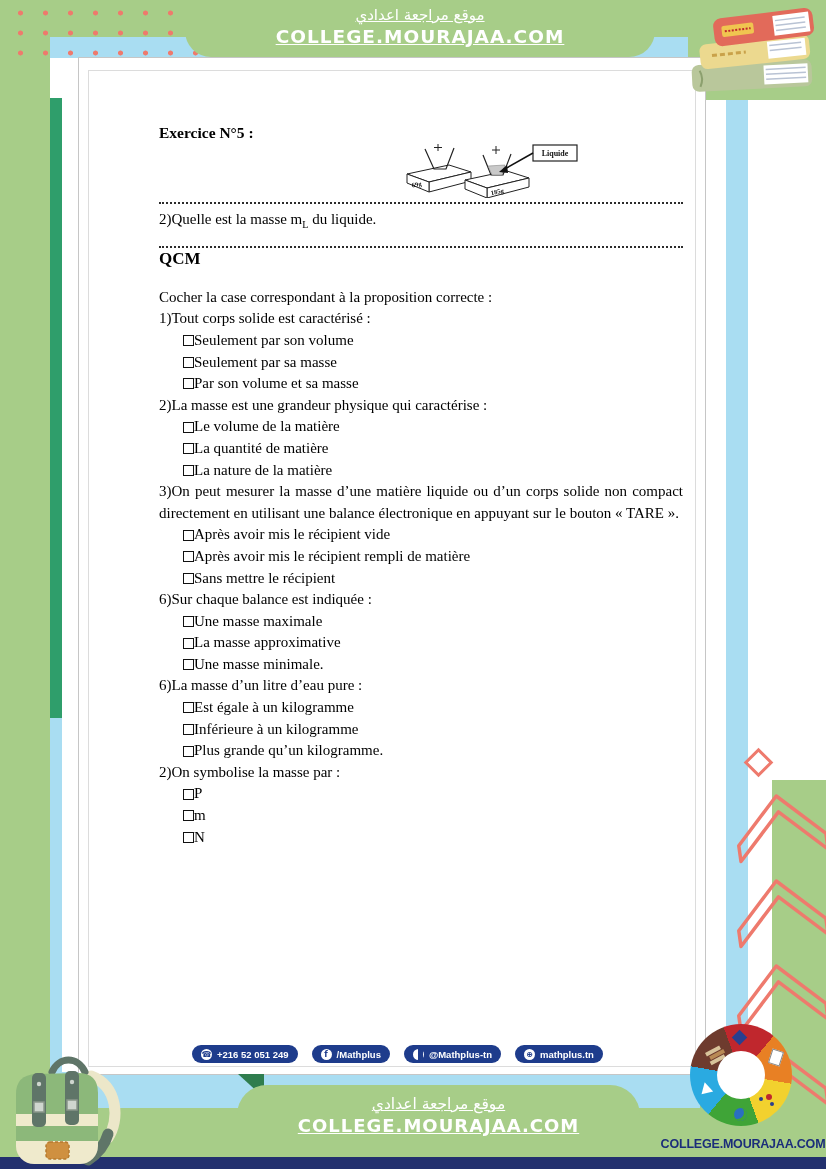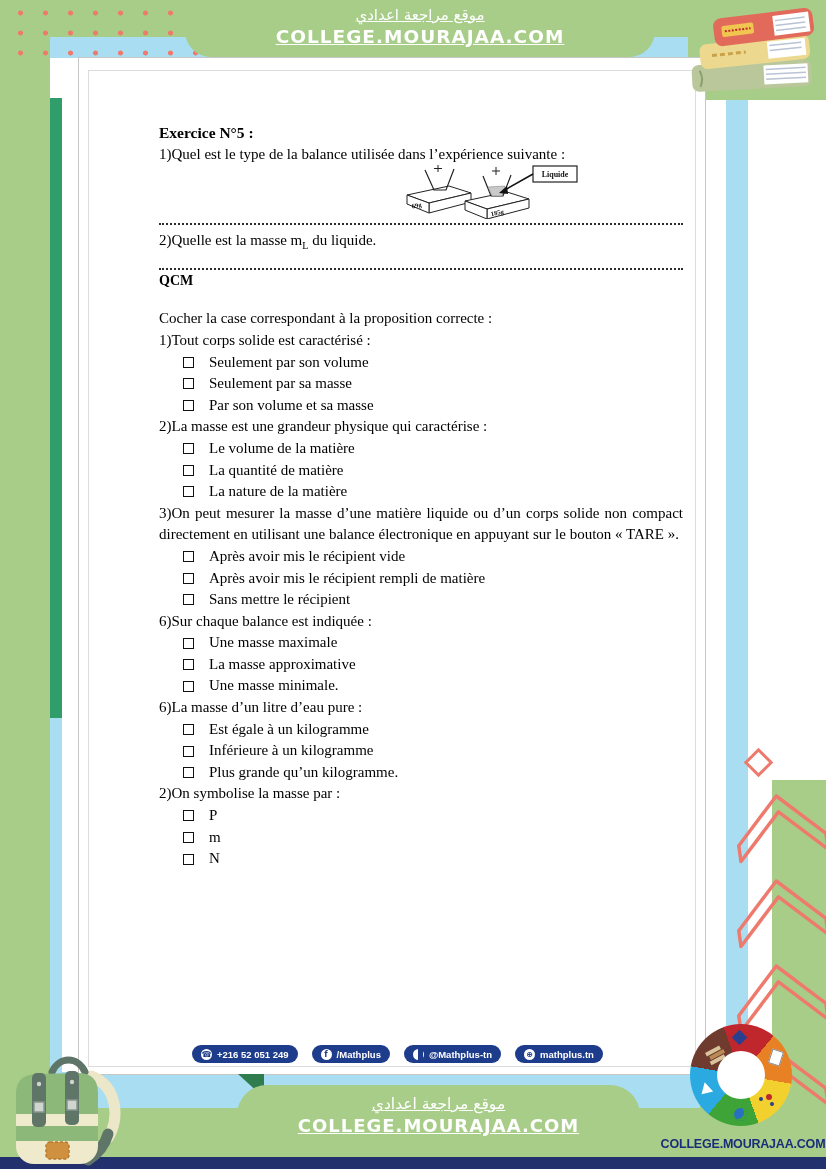"1)Quel est le type de" p { html: <p>1)Quel est le type de la balance utilisée dans l’expérience suivante :</p> -> none }
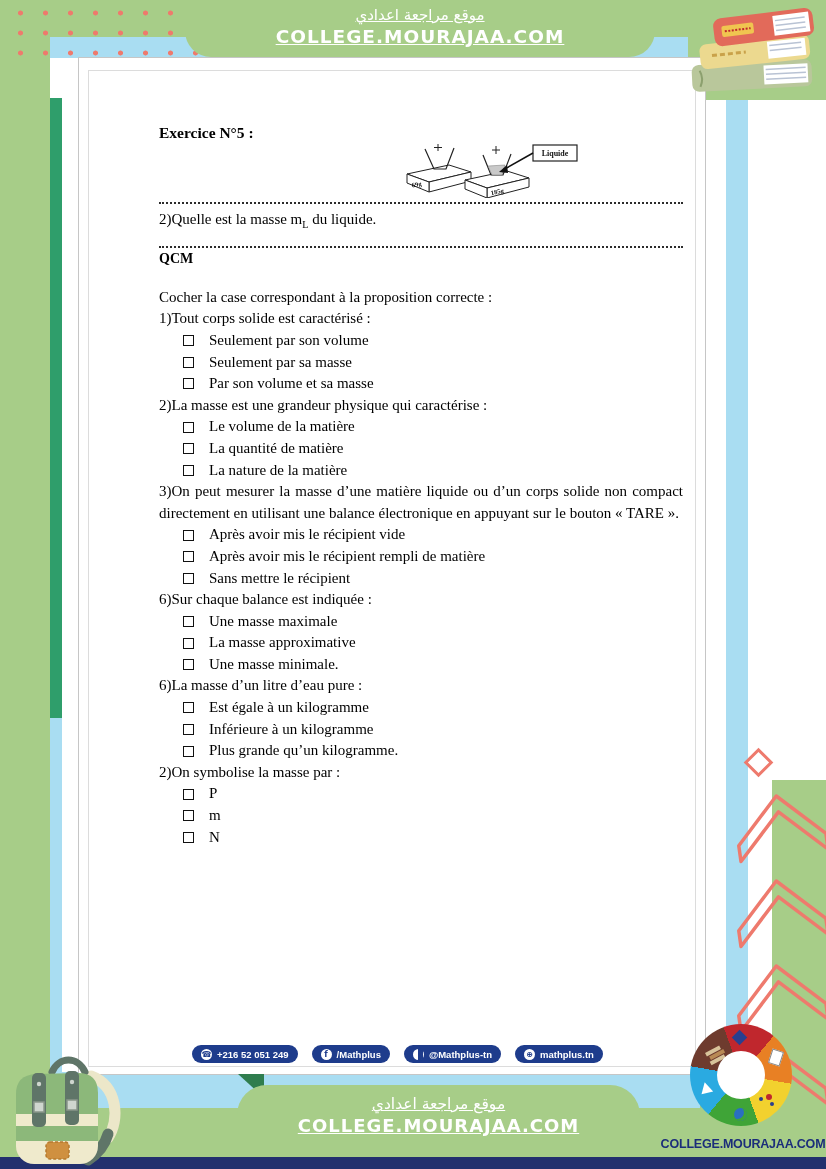"QCM" .qcm-title { font-size: 14px -> 17px }
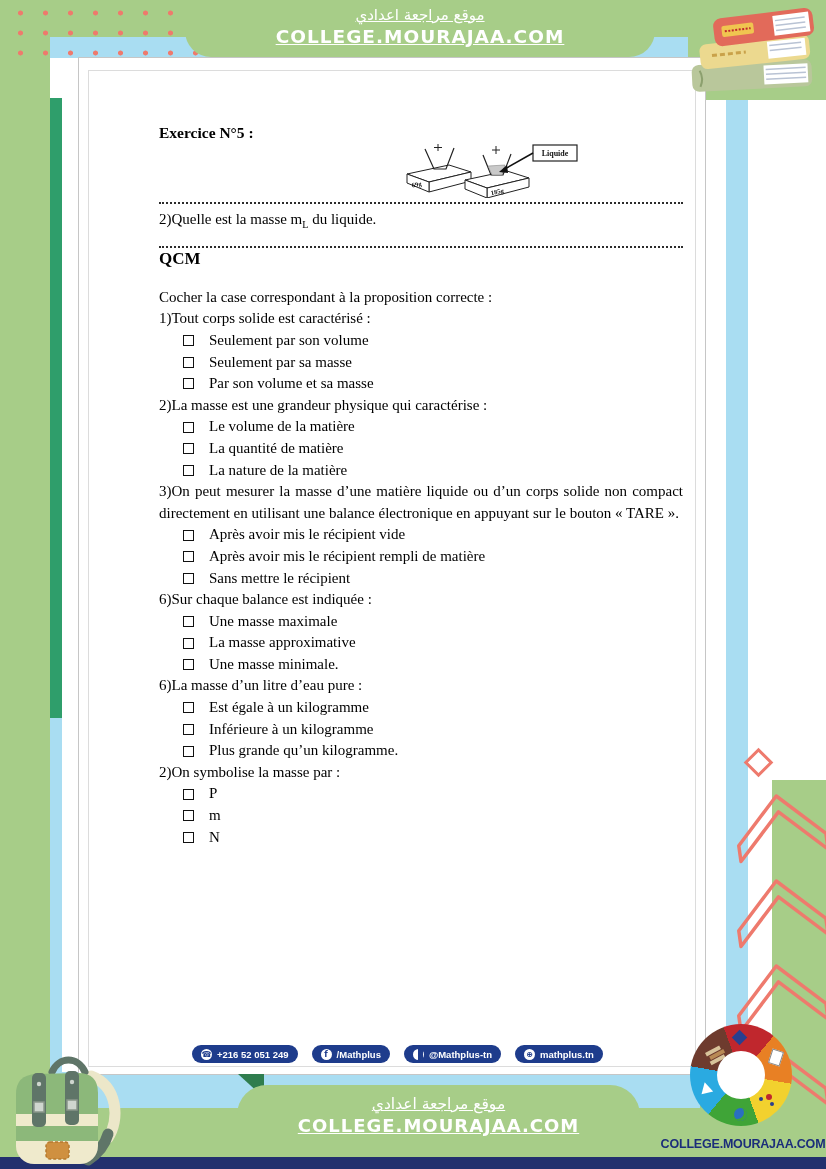"Seulement par son volume" .opt { gap: 15px -> none }
